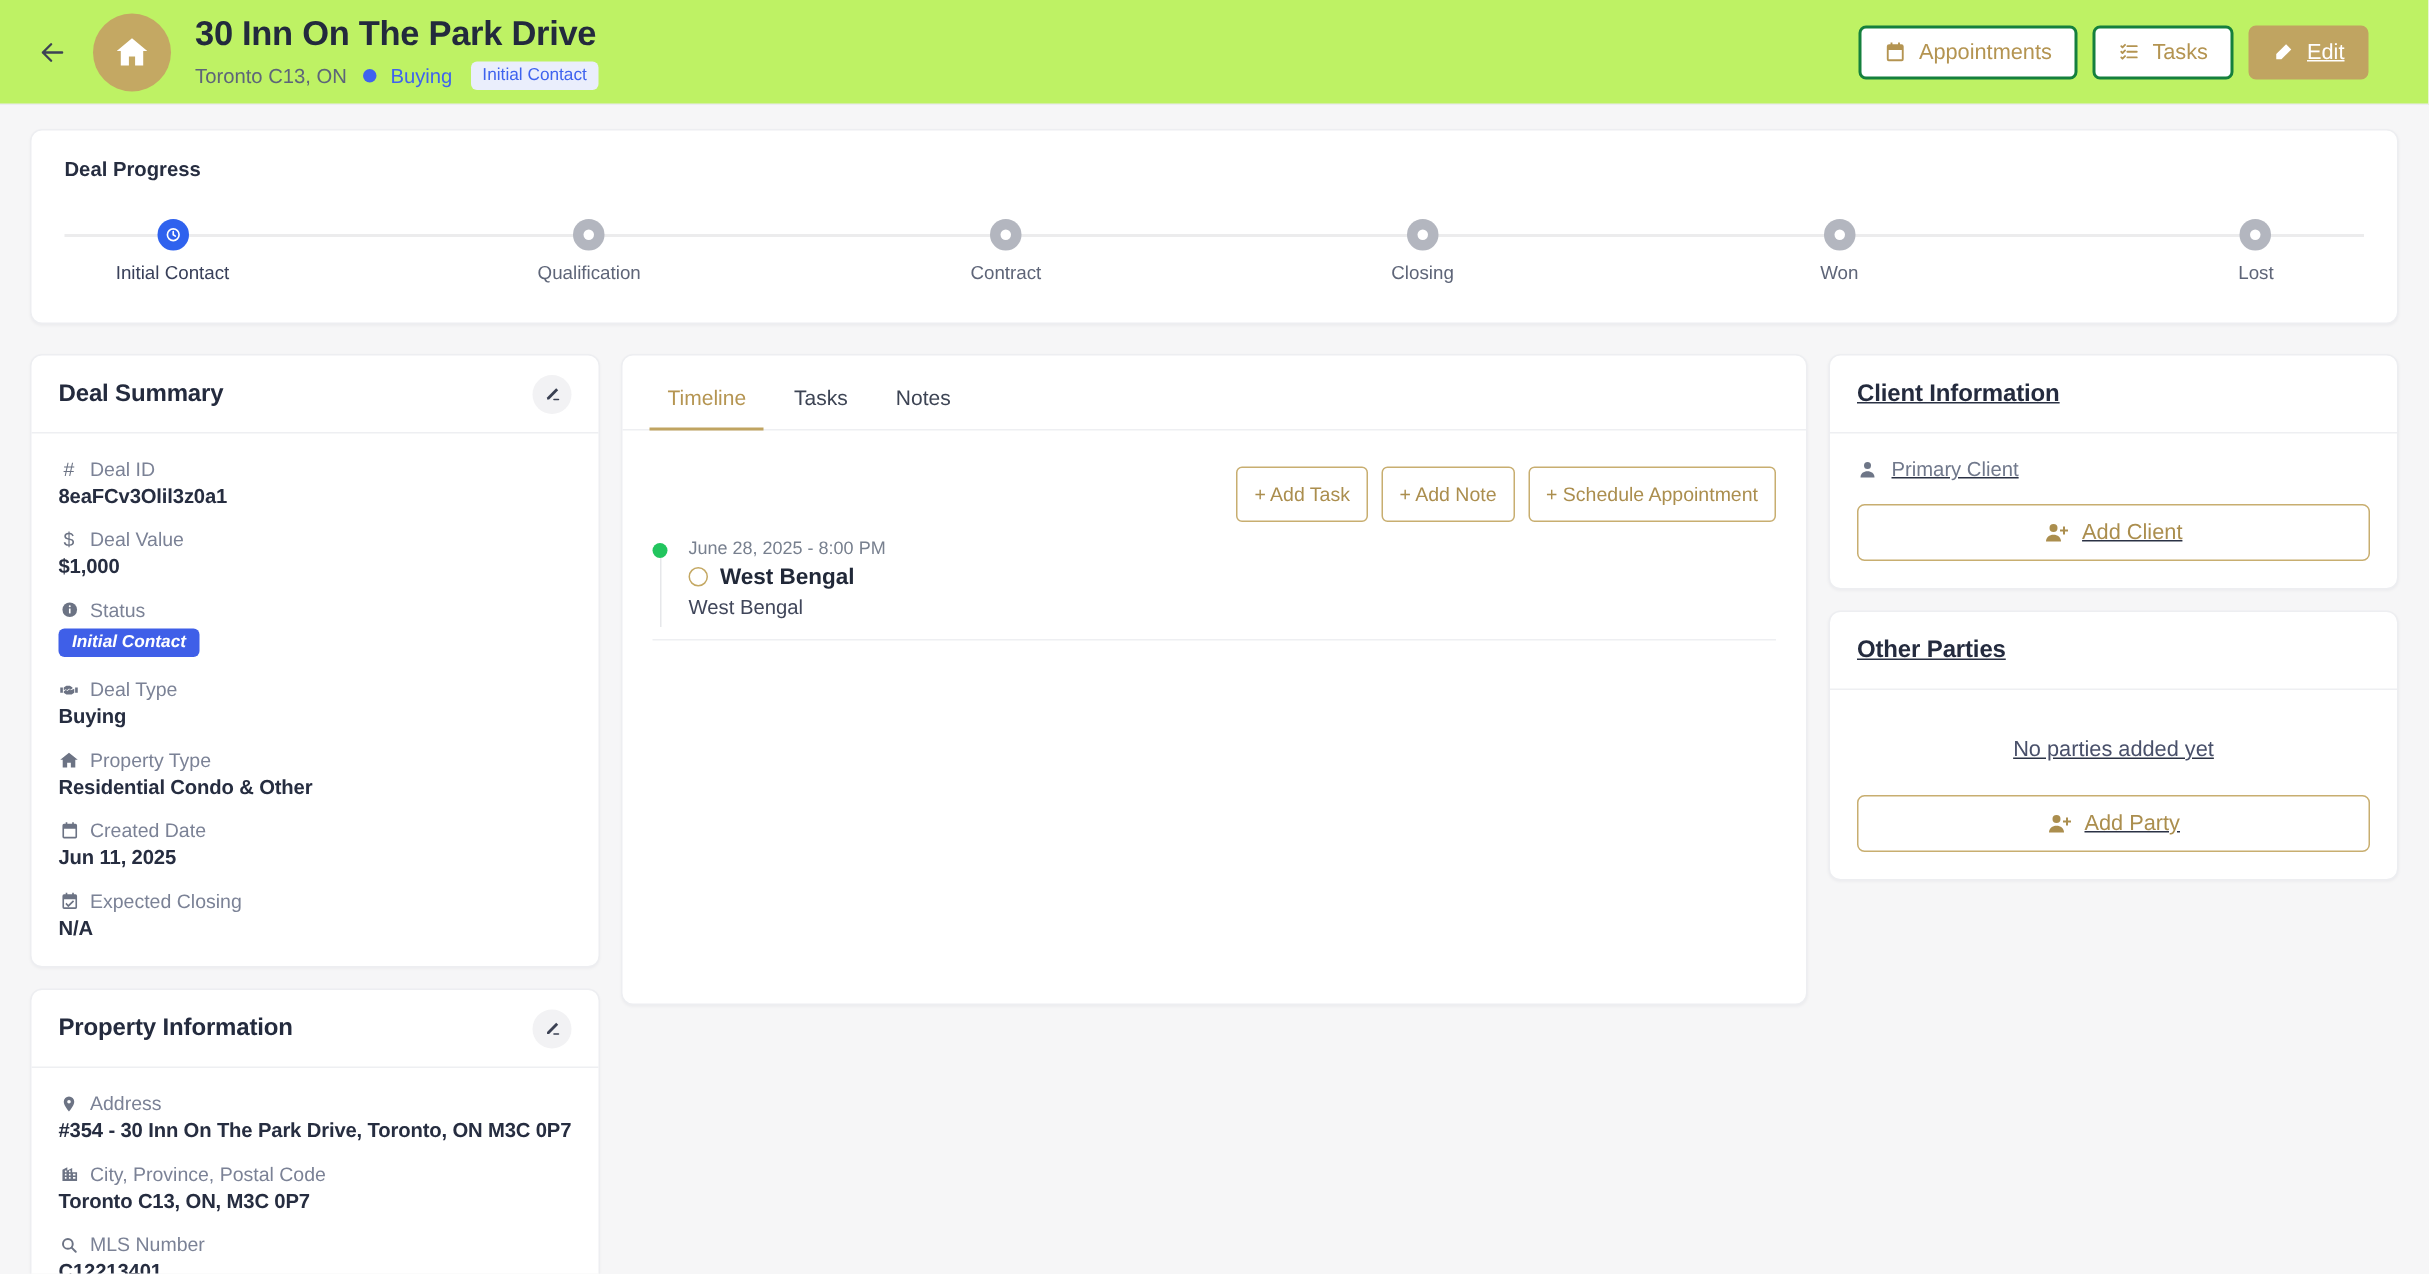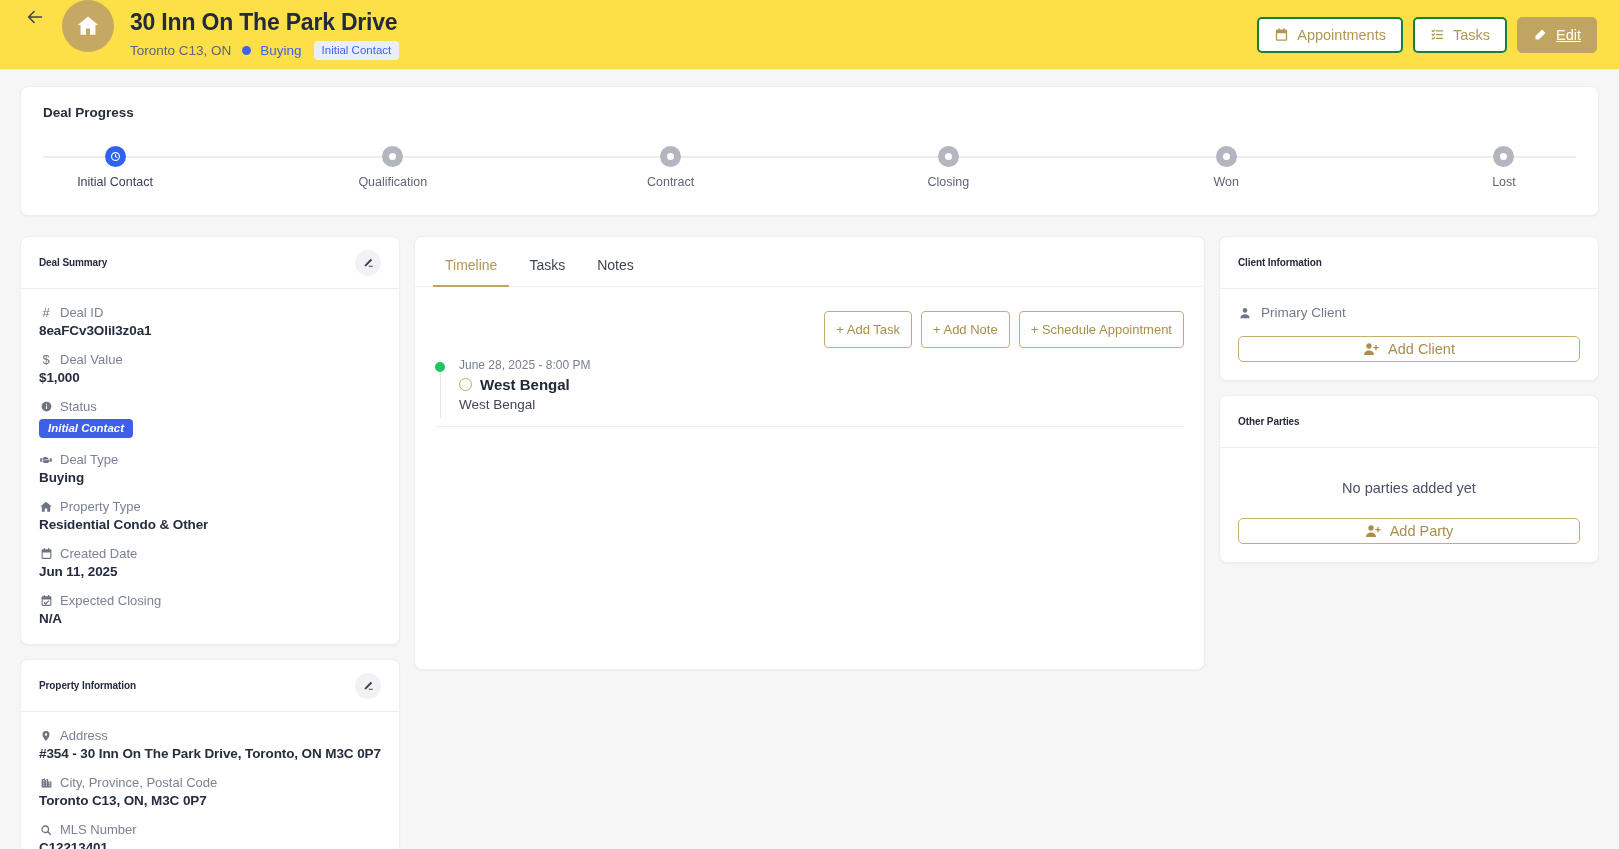"30 Inn On The Park" .topbar { align-items: none -> center; background: #fde047 -> #bef264; padding: 0 22px 0 18px -> 0 40px 0 18px }
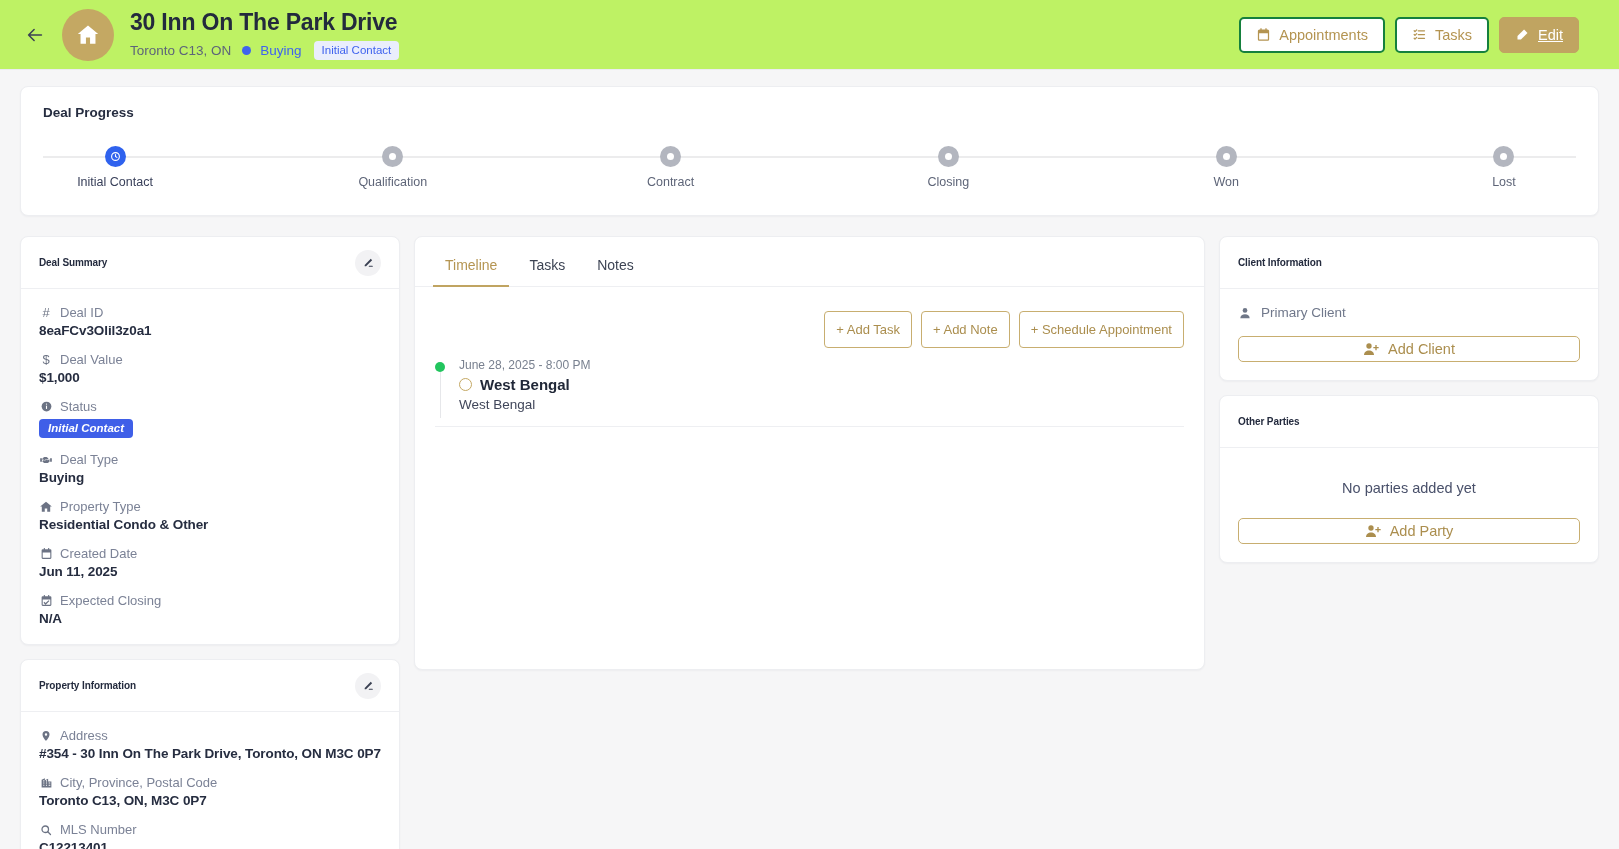"Deal Summary" .card-title { font-size: 10px -> 16px }
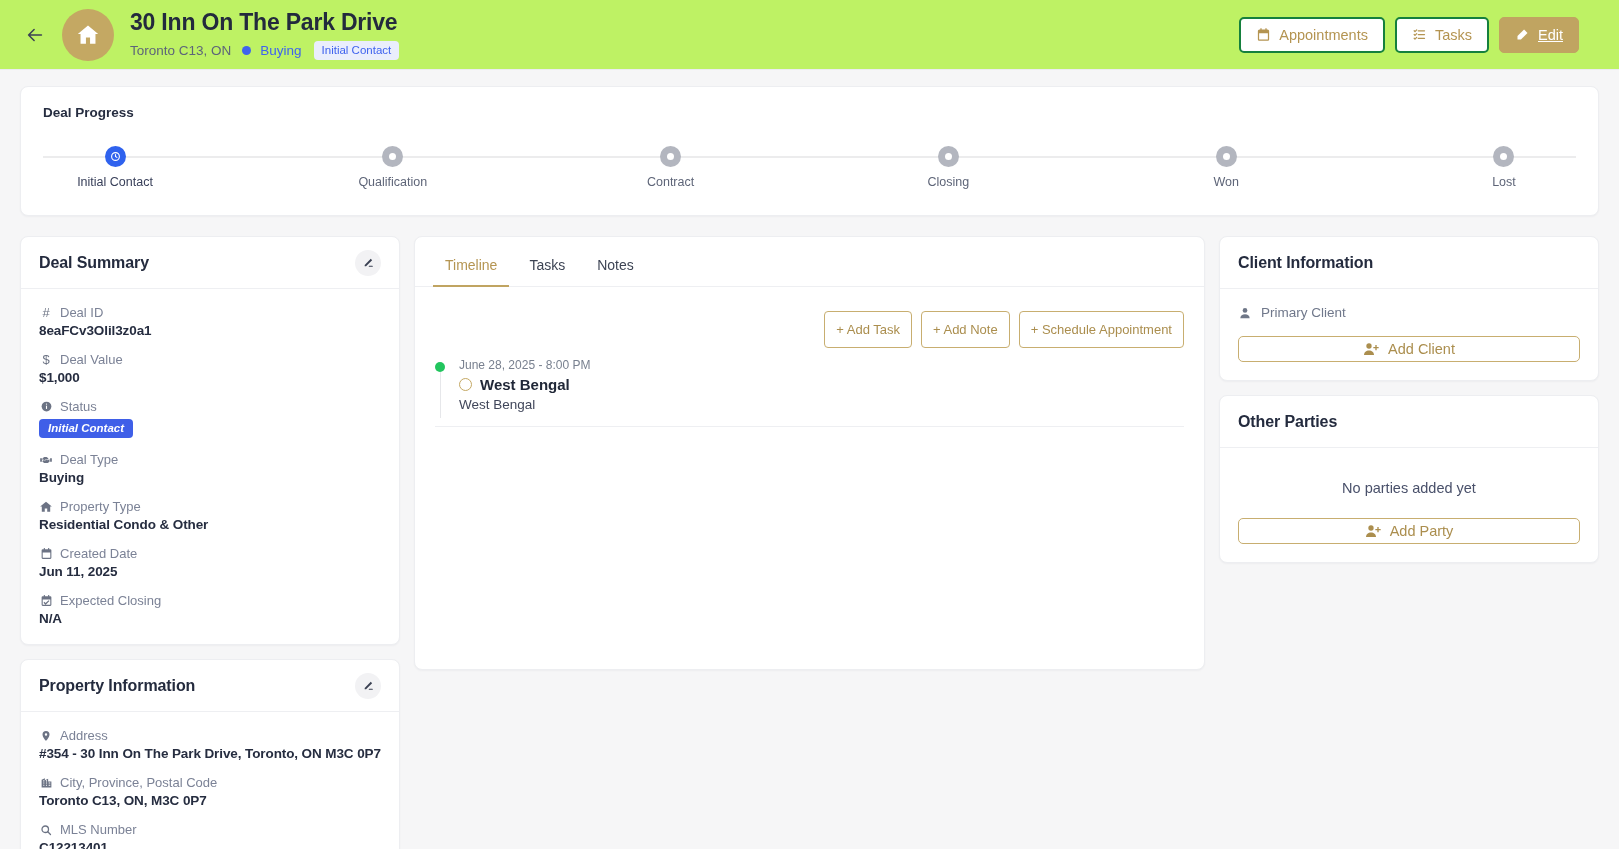"Client Information" .col-right { text-decoration: none -> underline }
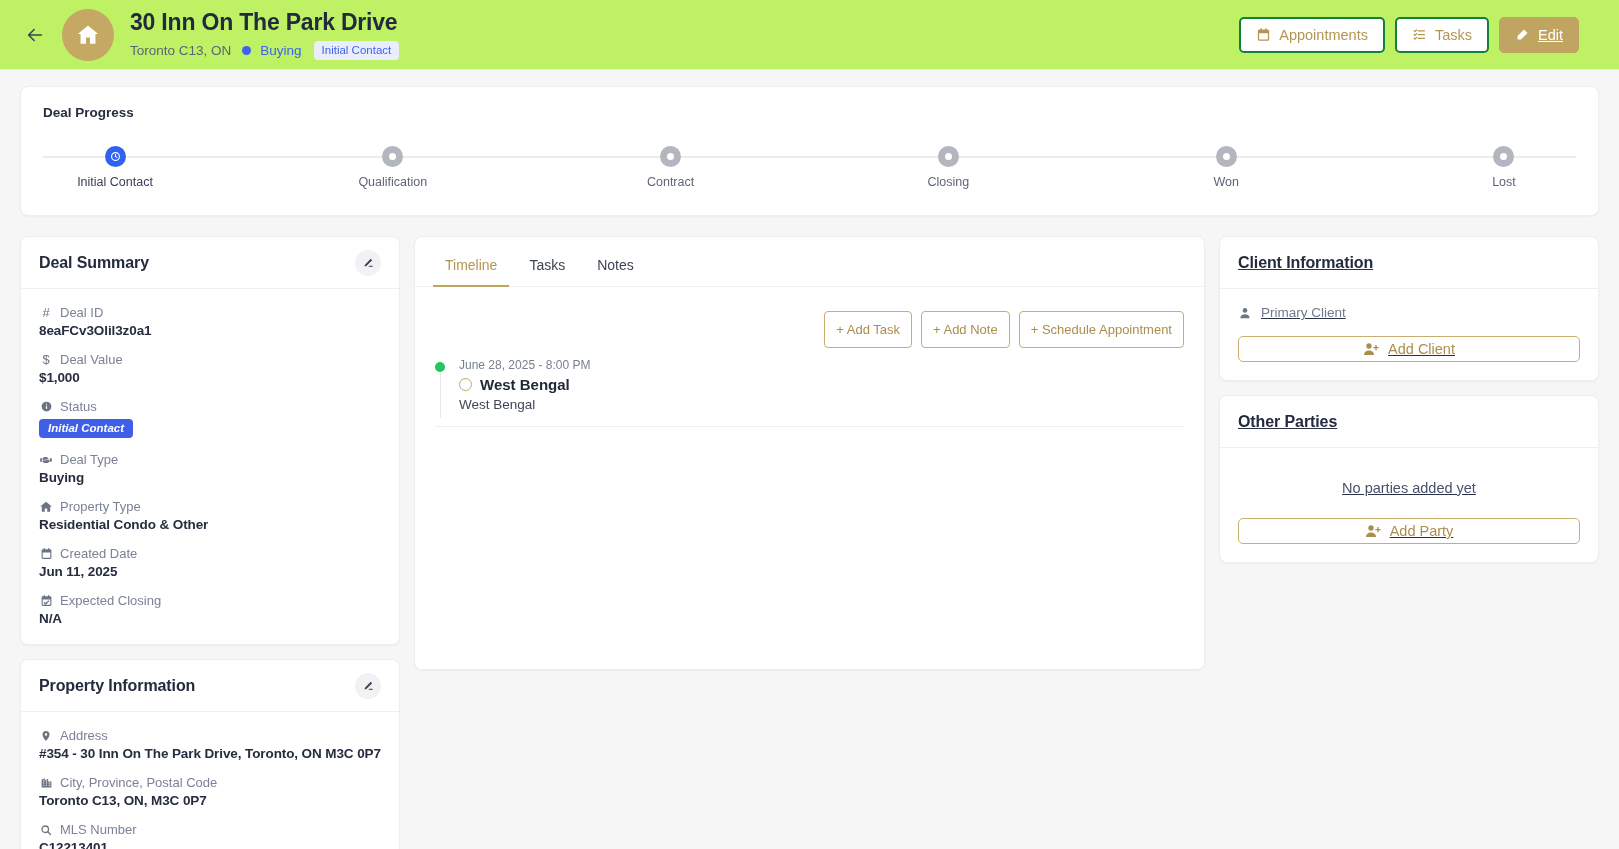"Add Client" .wide-btn { height: 26px -> 38px }
